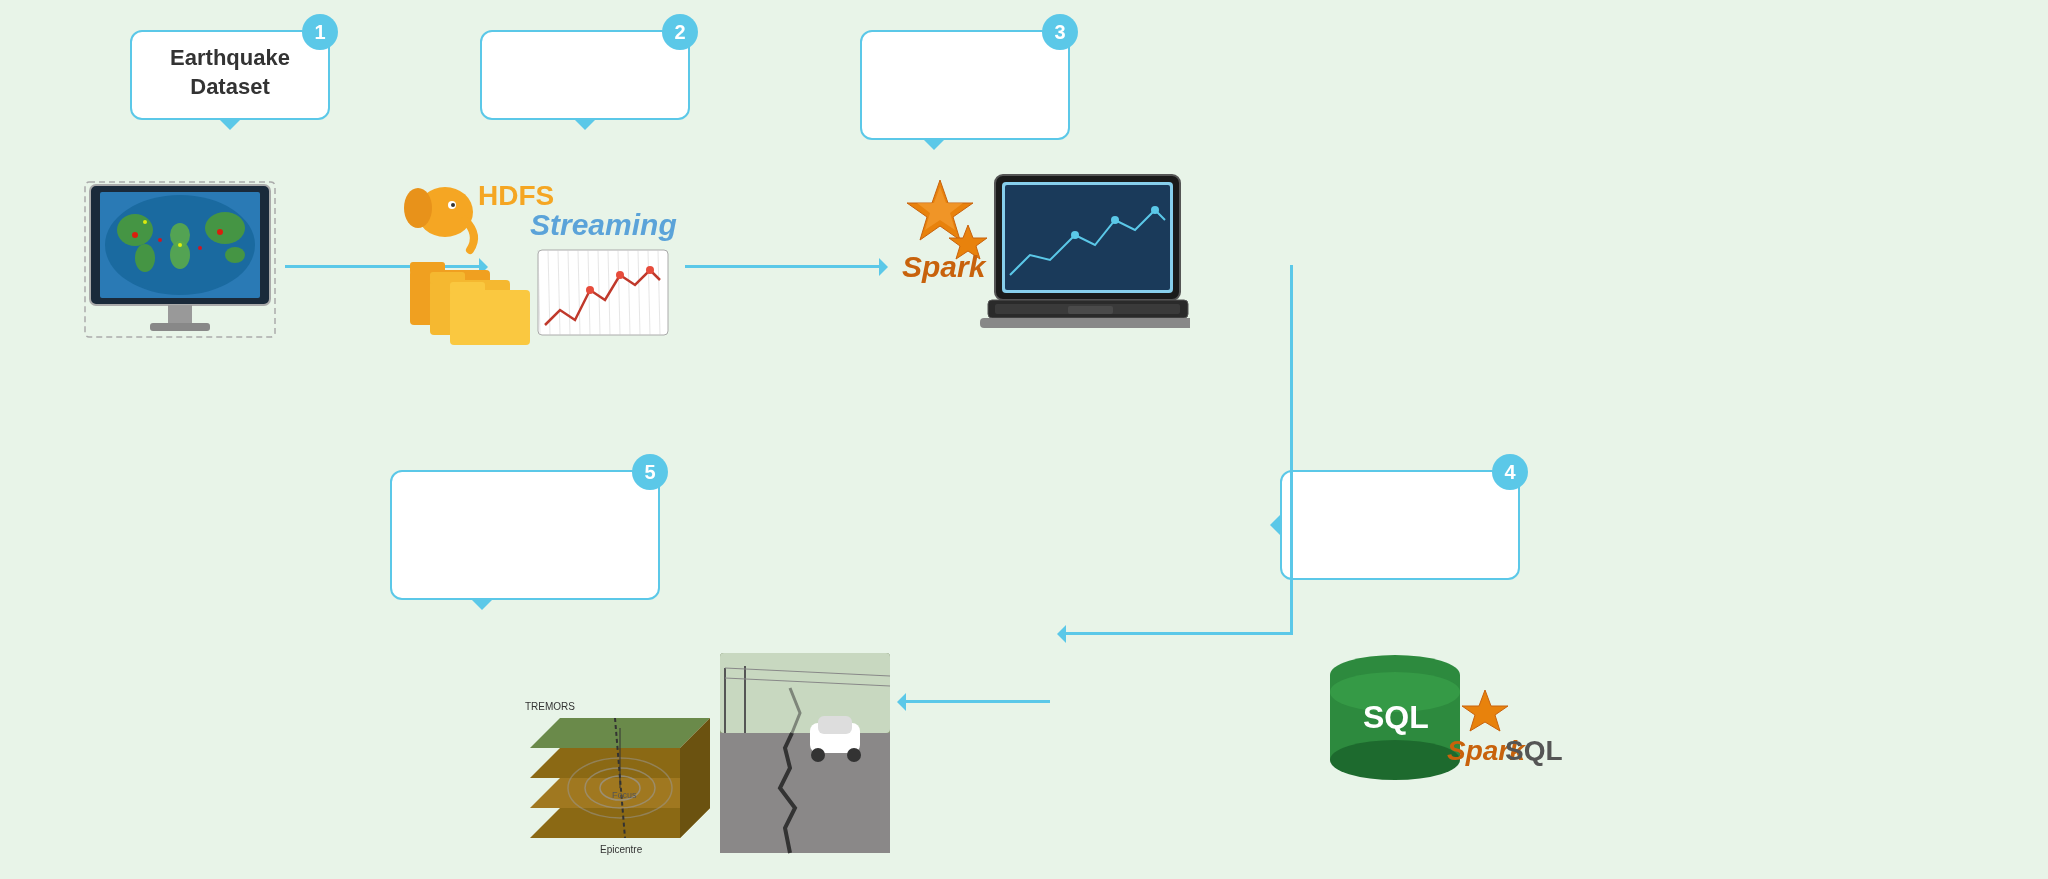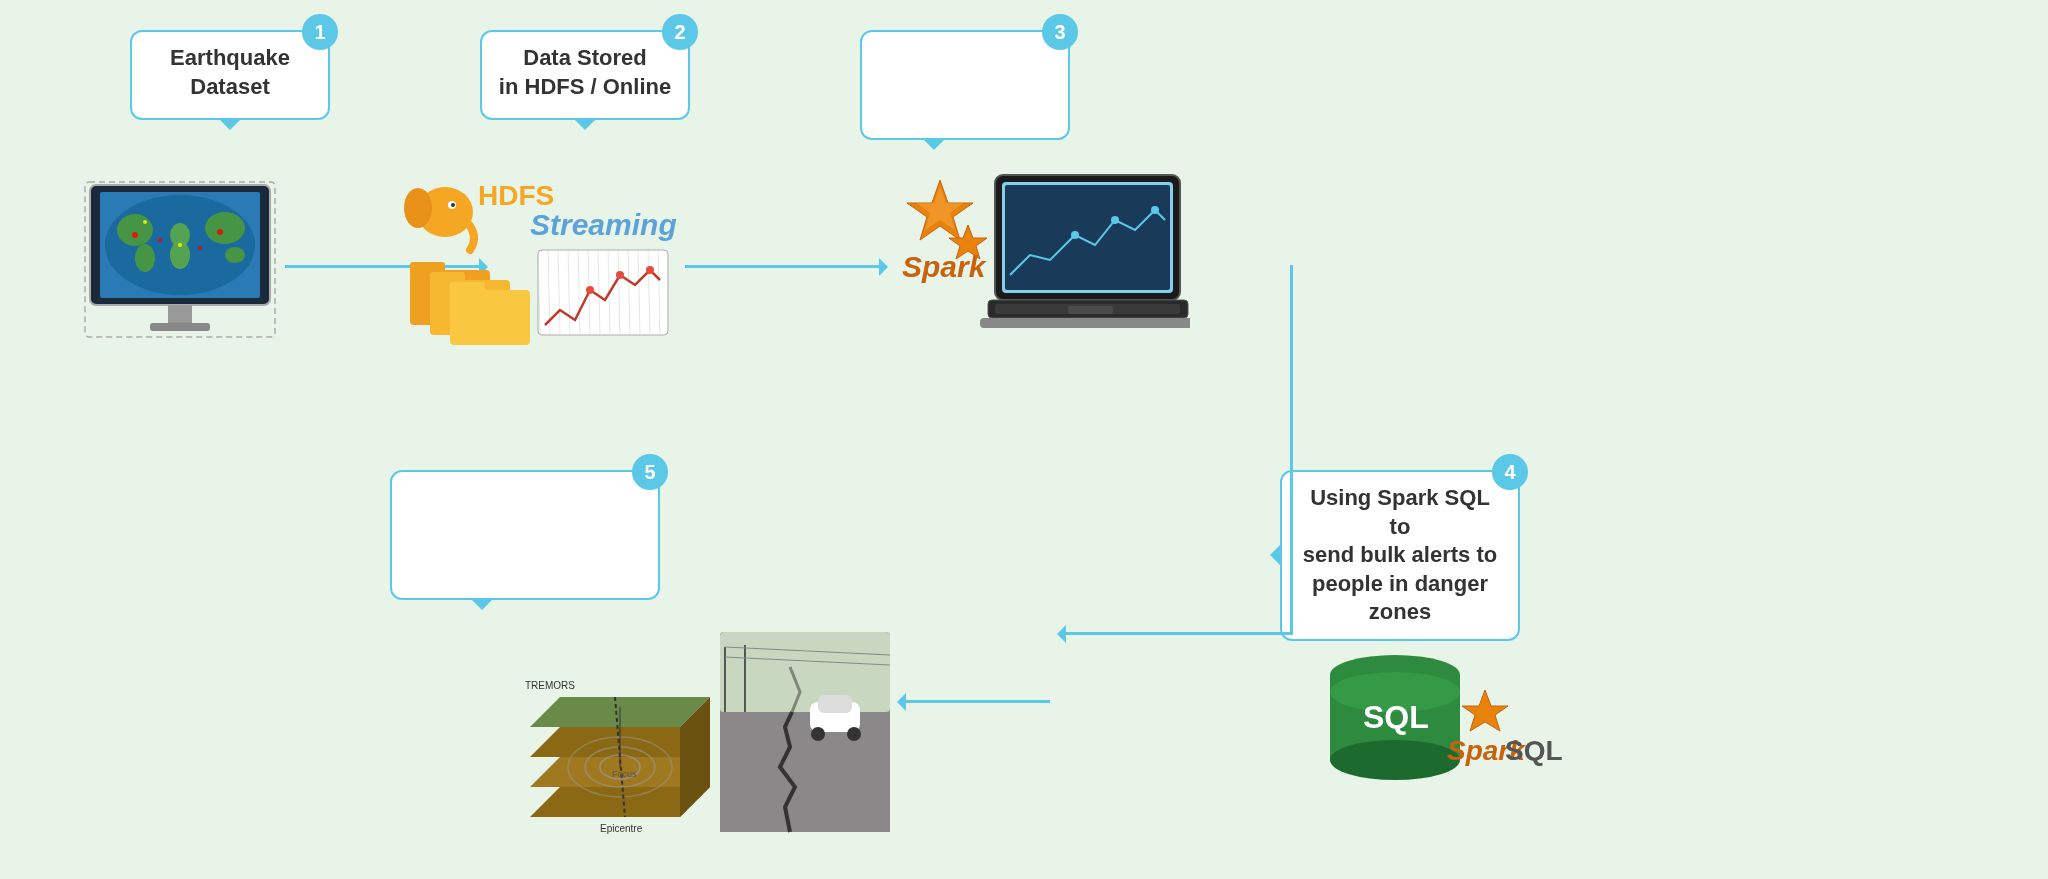"Data Stored" span { html: <span>Data Stored<br>in HDFS / Online</span> -> none }
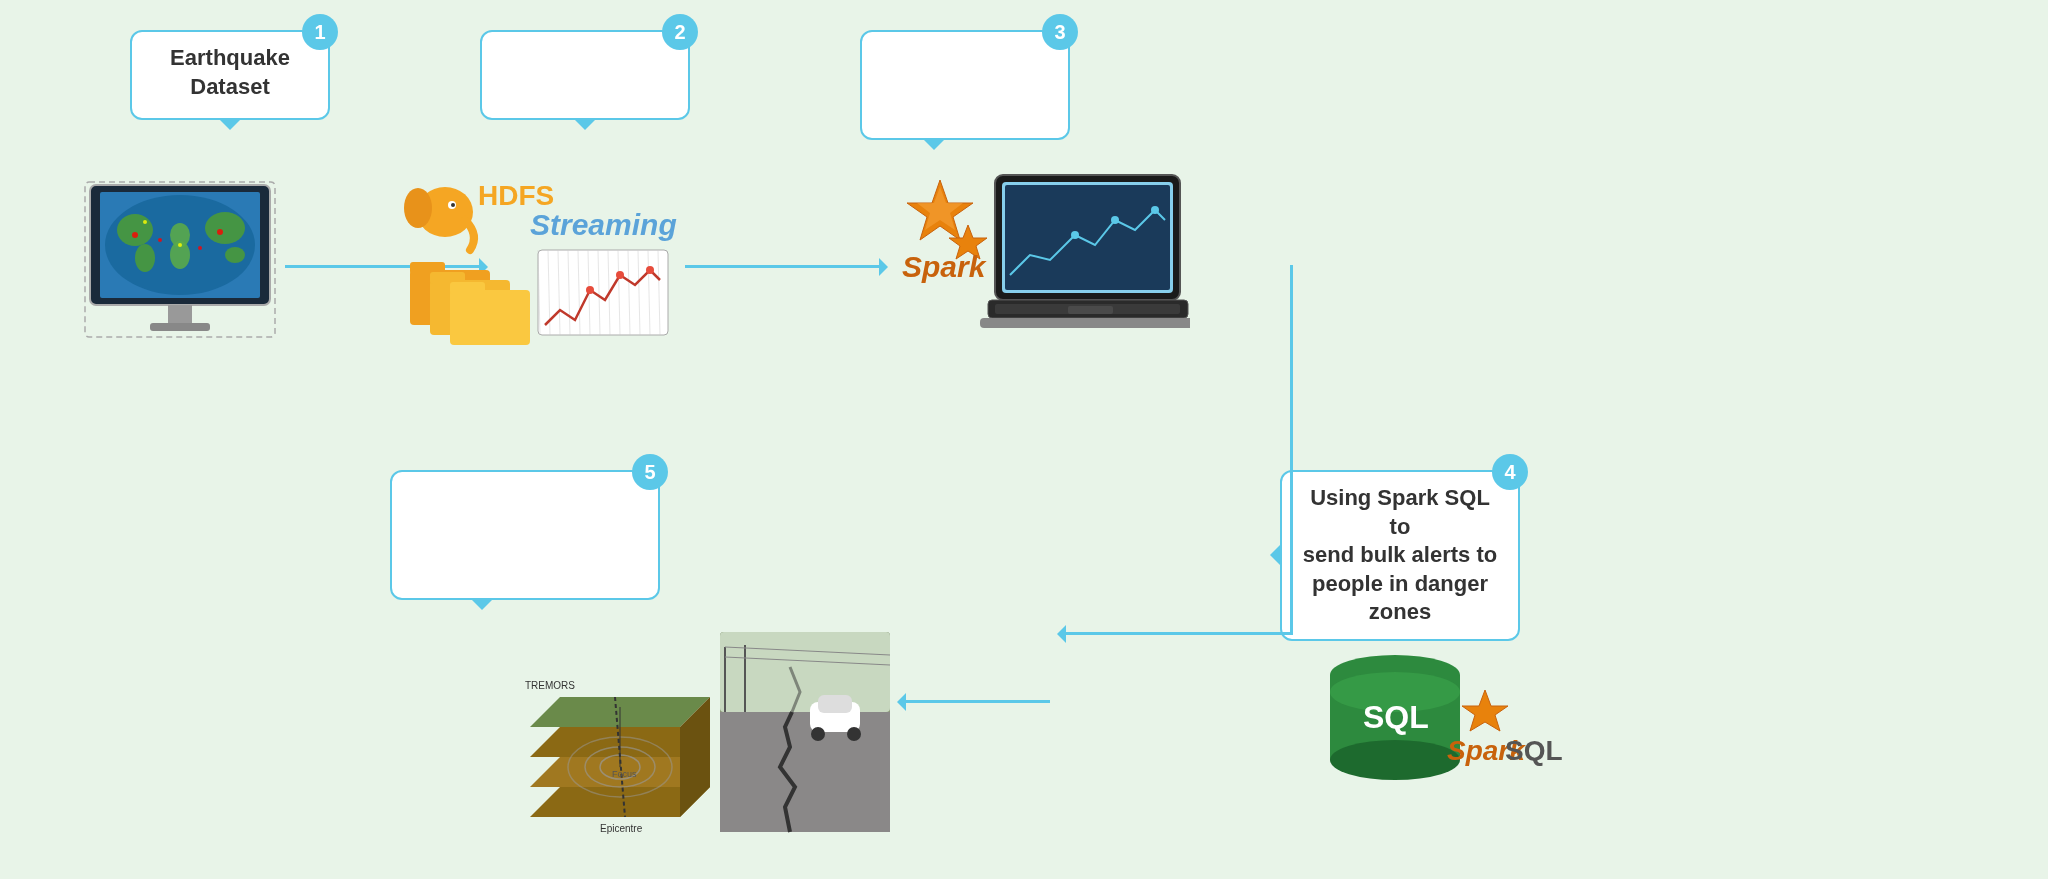"Using Spark SQL to" span { html: <span>Using Spark SQL to<br>send bulk alerts to<br>people in danger zones</span> -> none }
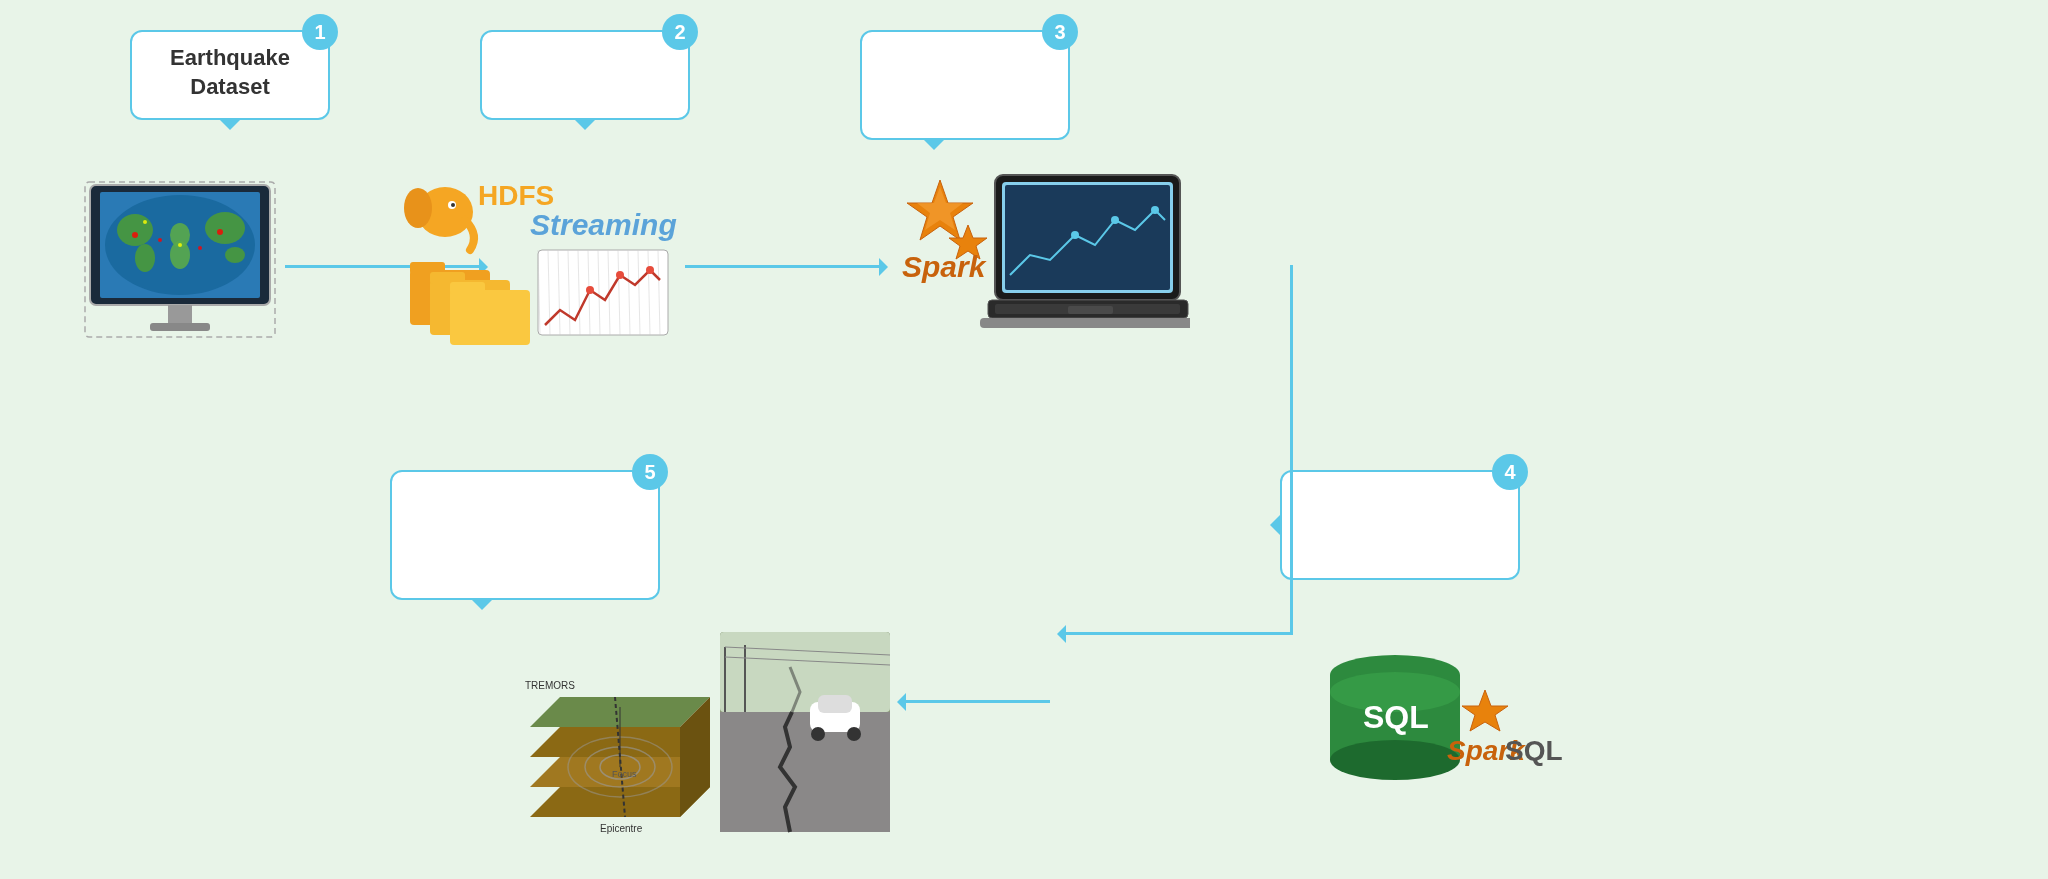"TREMORS" div.icon-box { top: 617px -> 638px }
